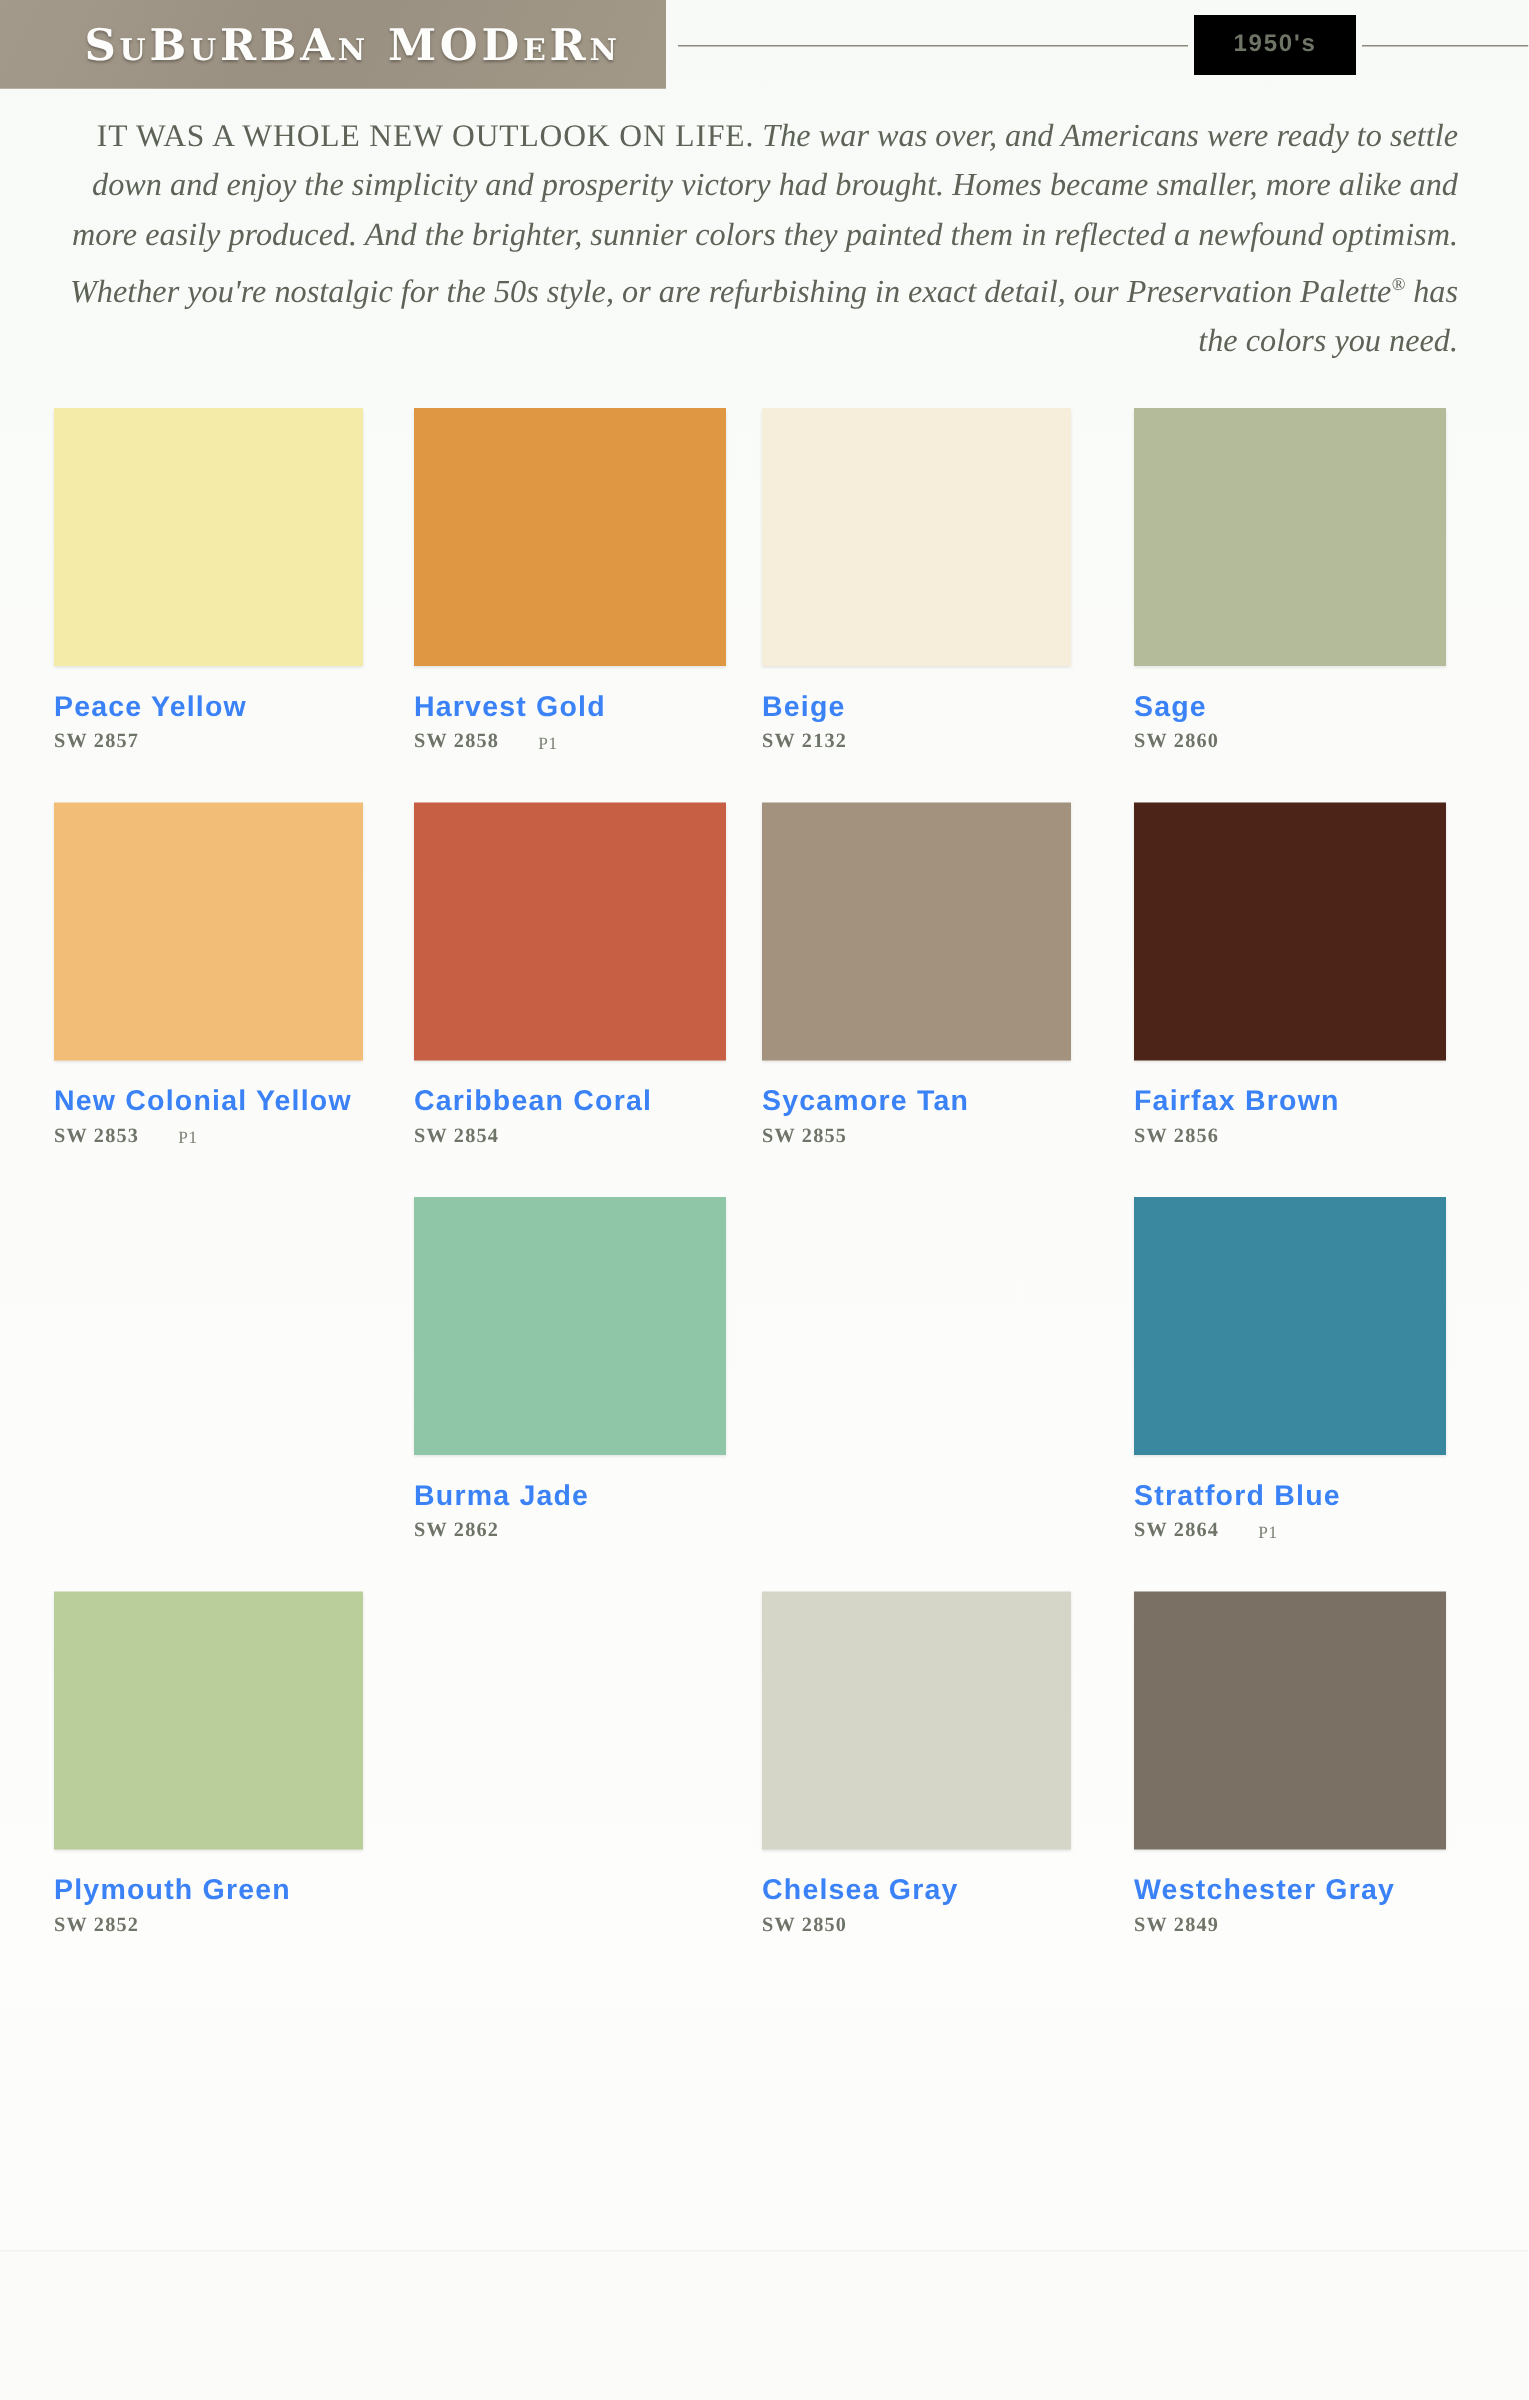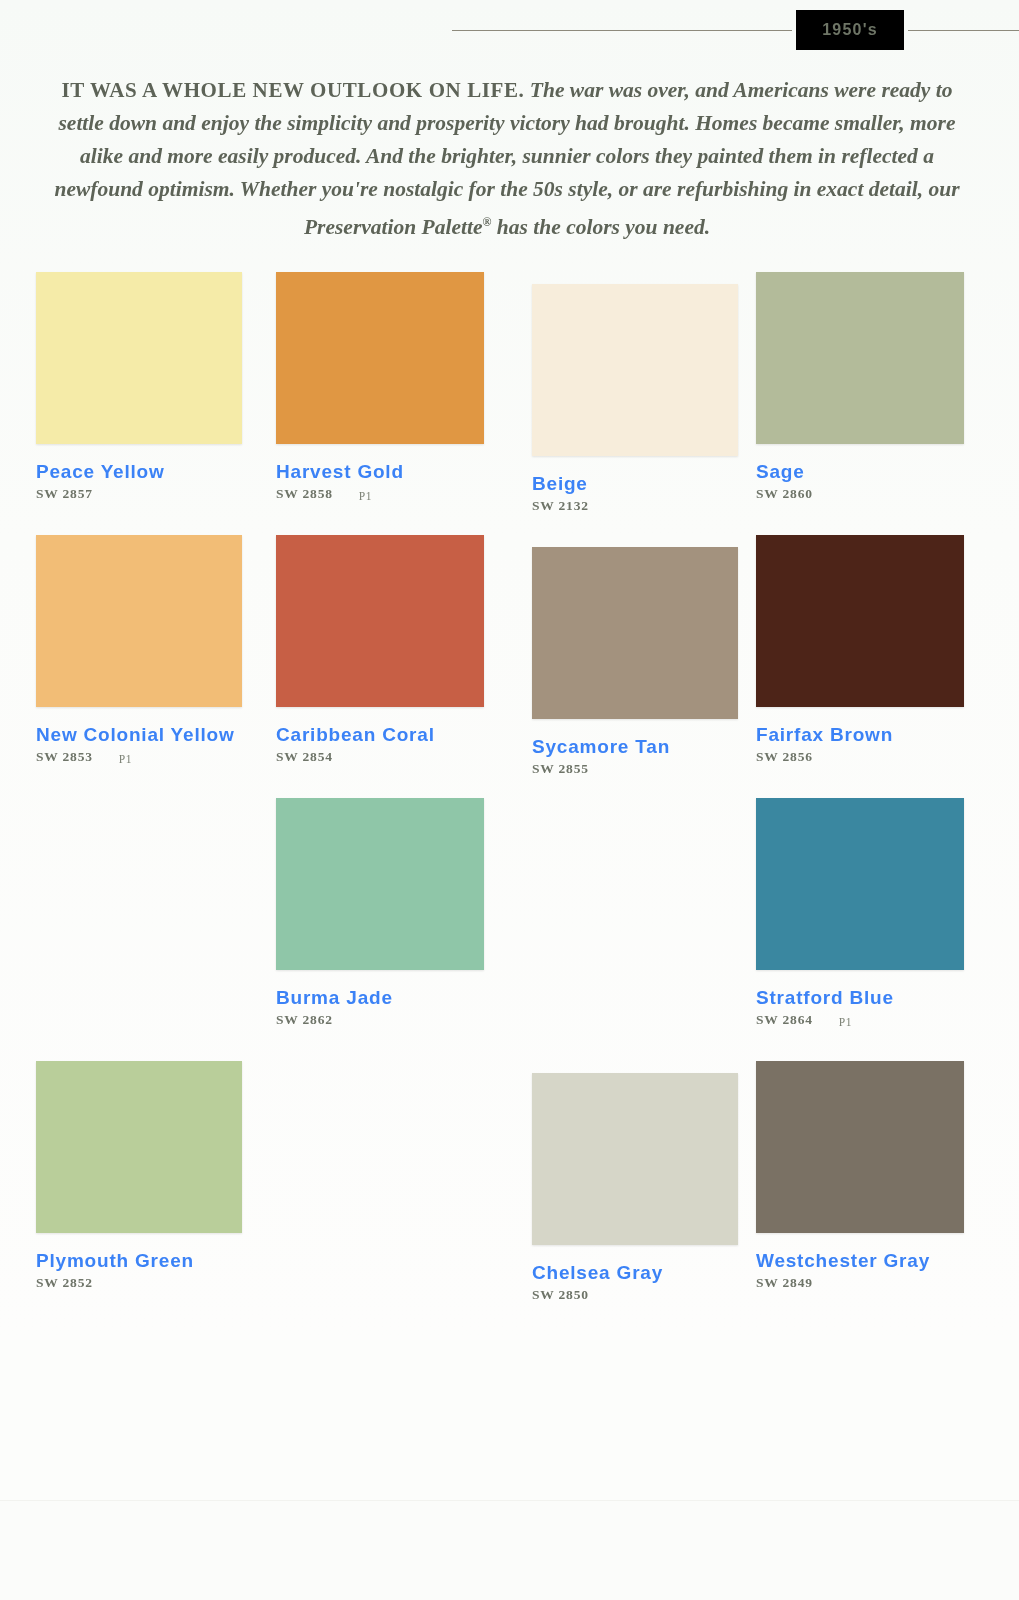"SuBuRBAn MODeRn" div.header-plate { html: none -> <div> <div>SuBuRBAn MODeRn</div> </div> }
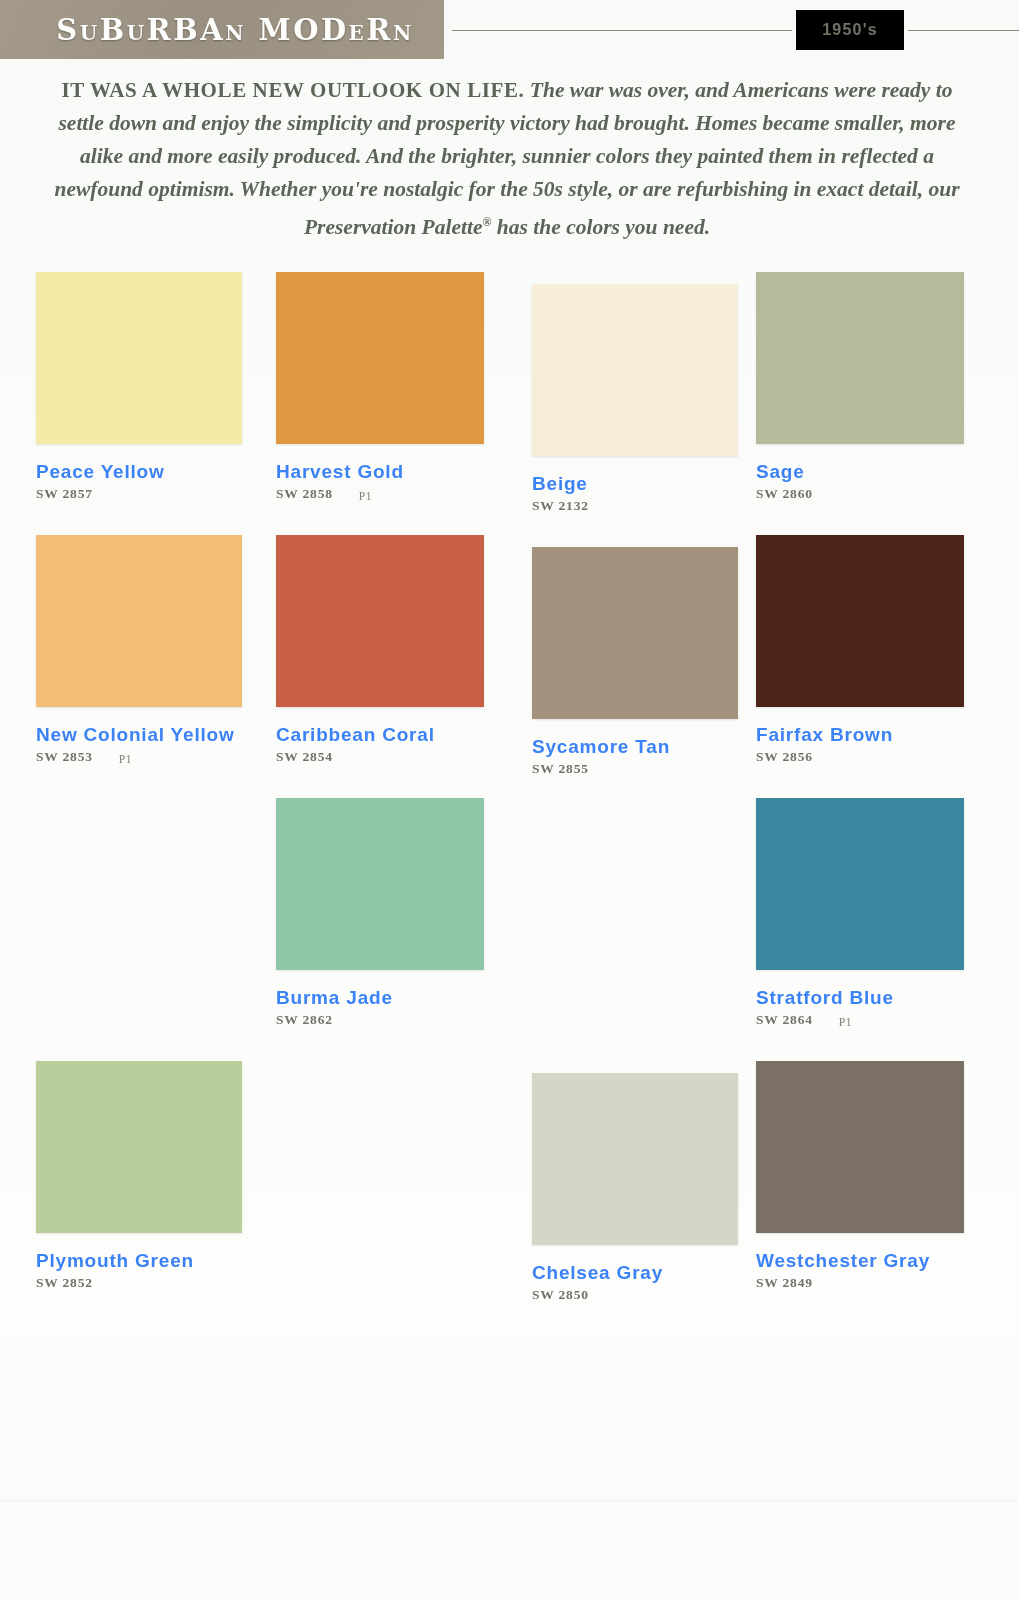"IT WAS A WHOLE NEW" .intro { font-weight: bold -> none; text-align: center -> right }
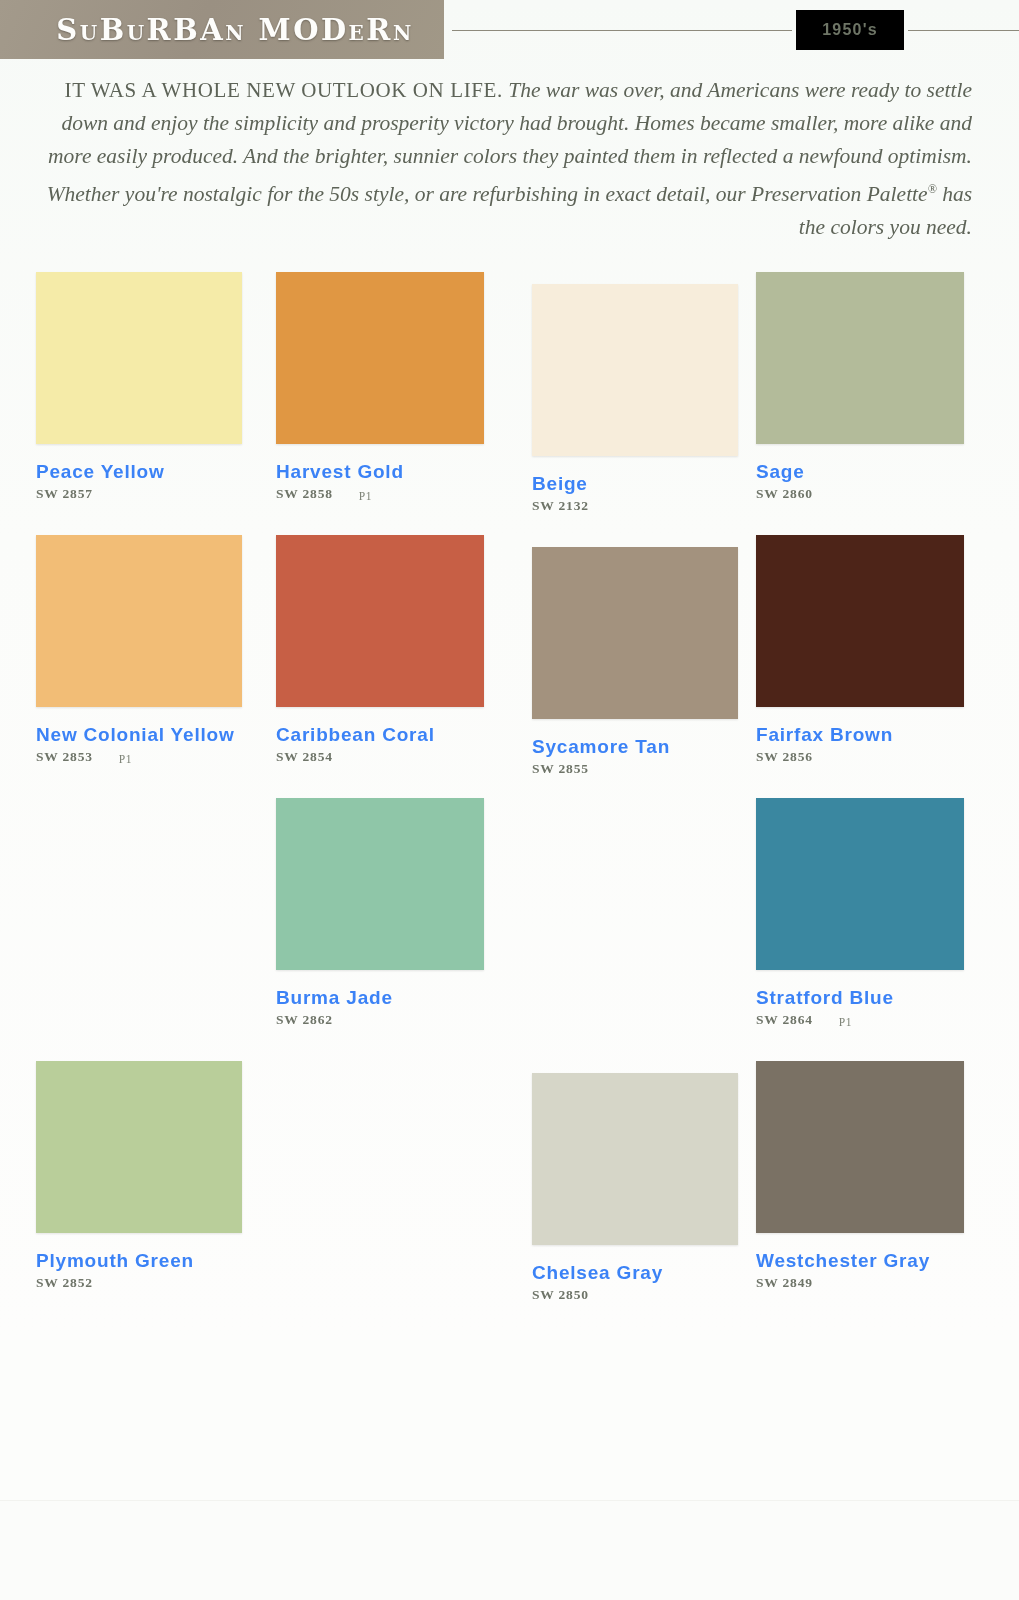"Beige" .swatch-cell.col2 { left: 532px -> 508px; margin-top: 12px -> none }
